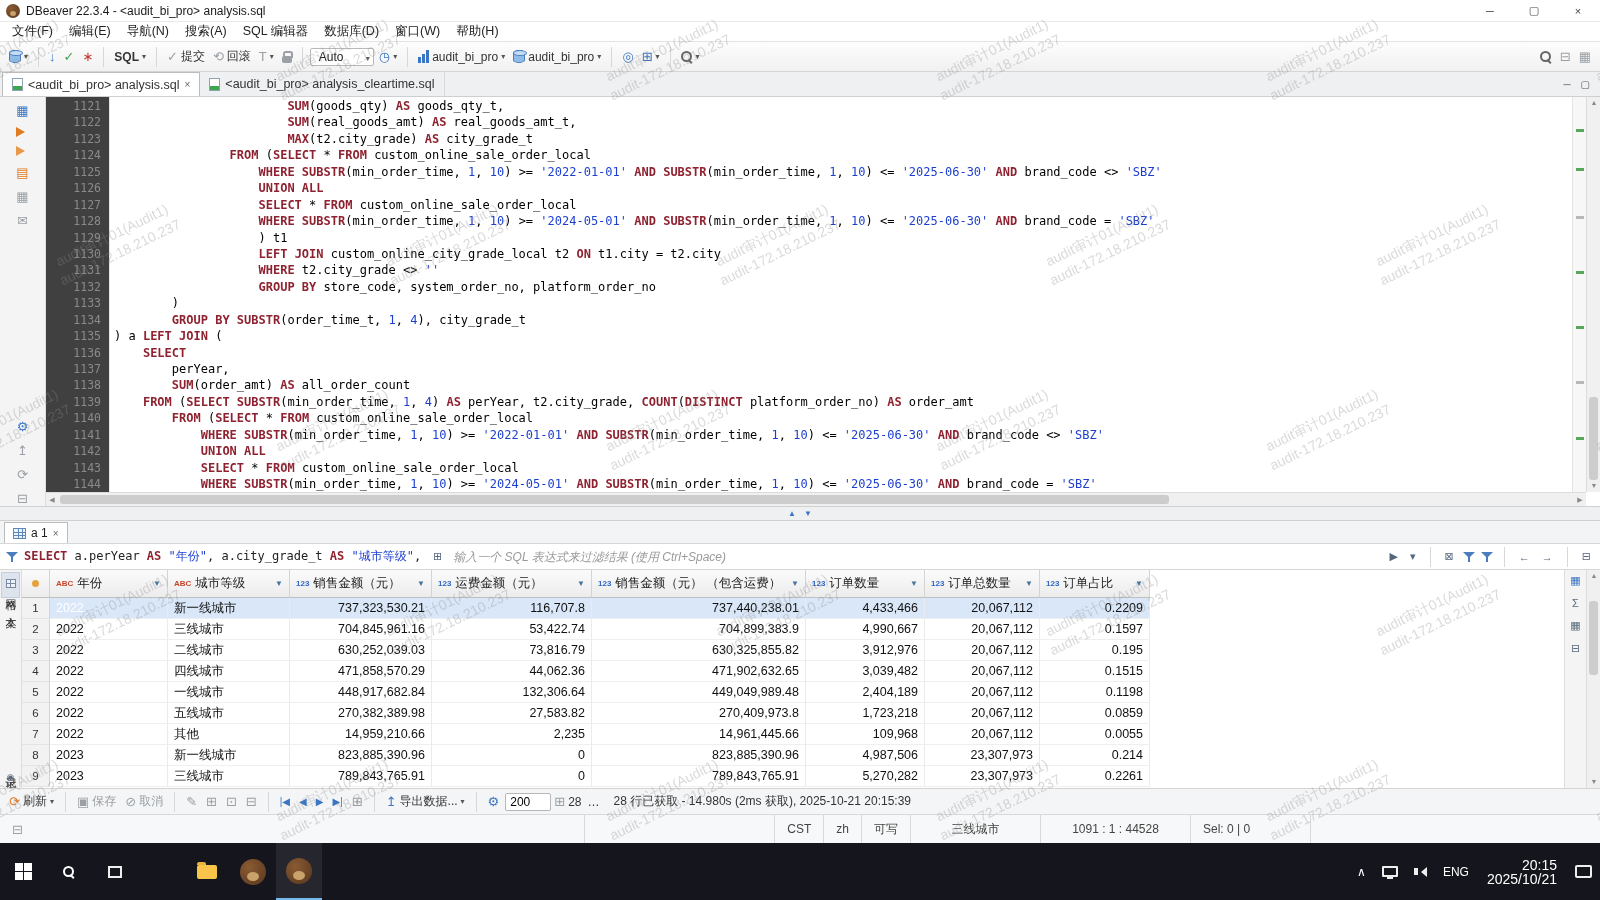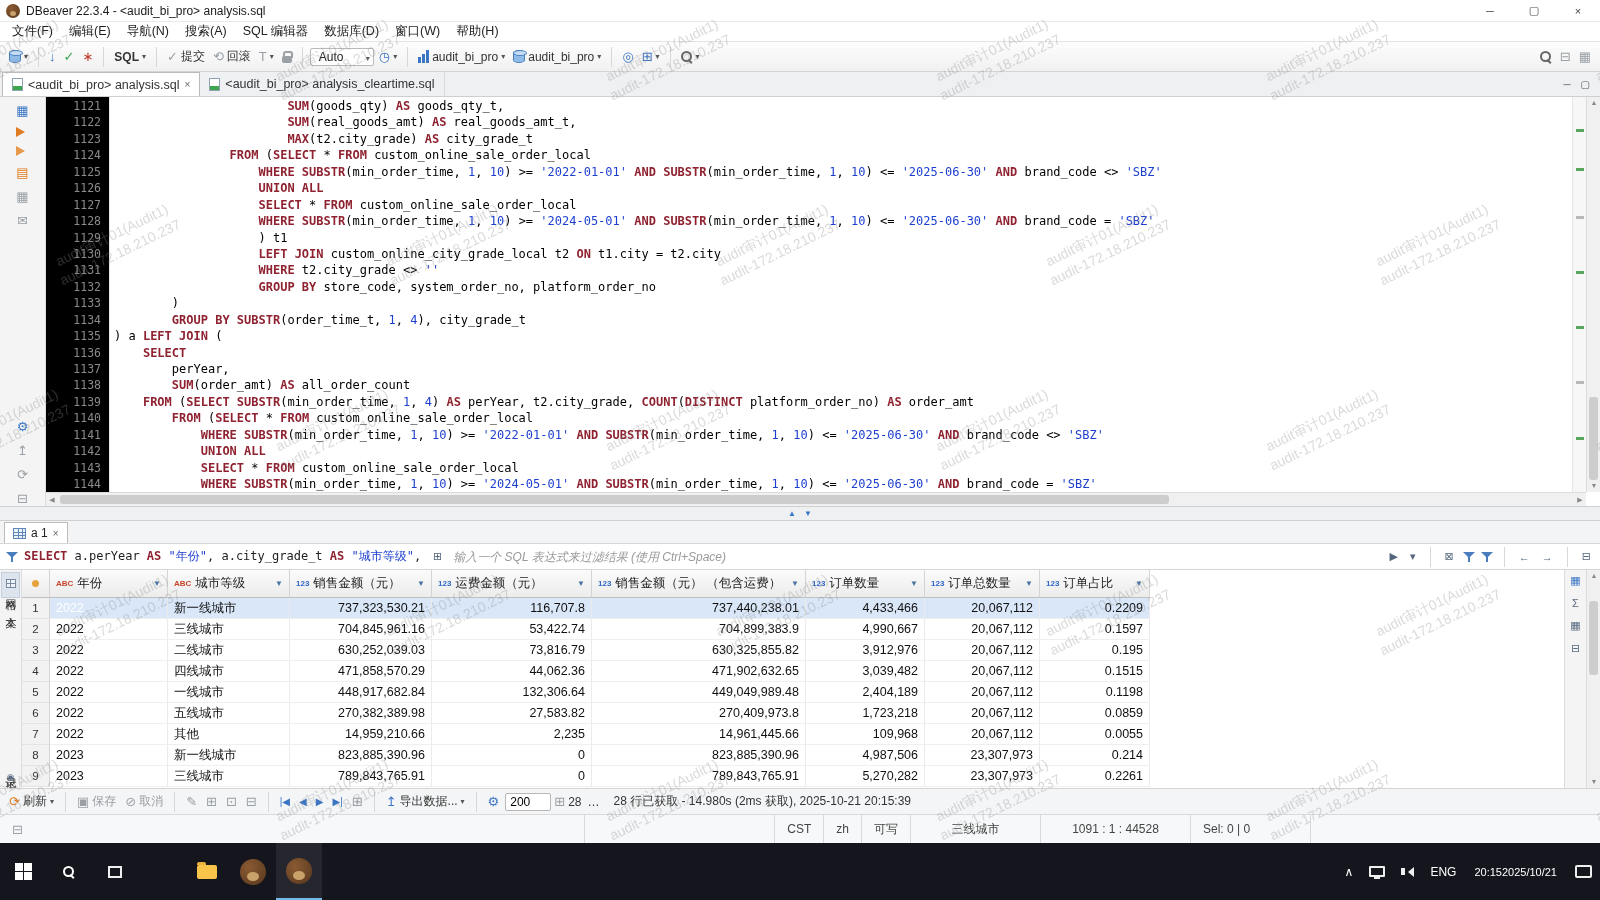"1121" .gutter { background: #000000 -> #404040 }
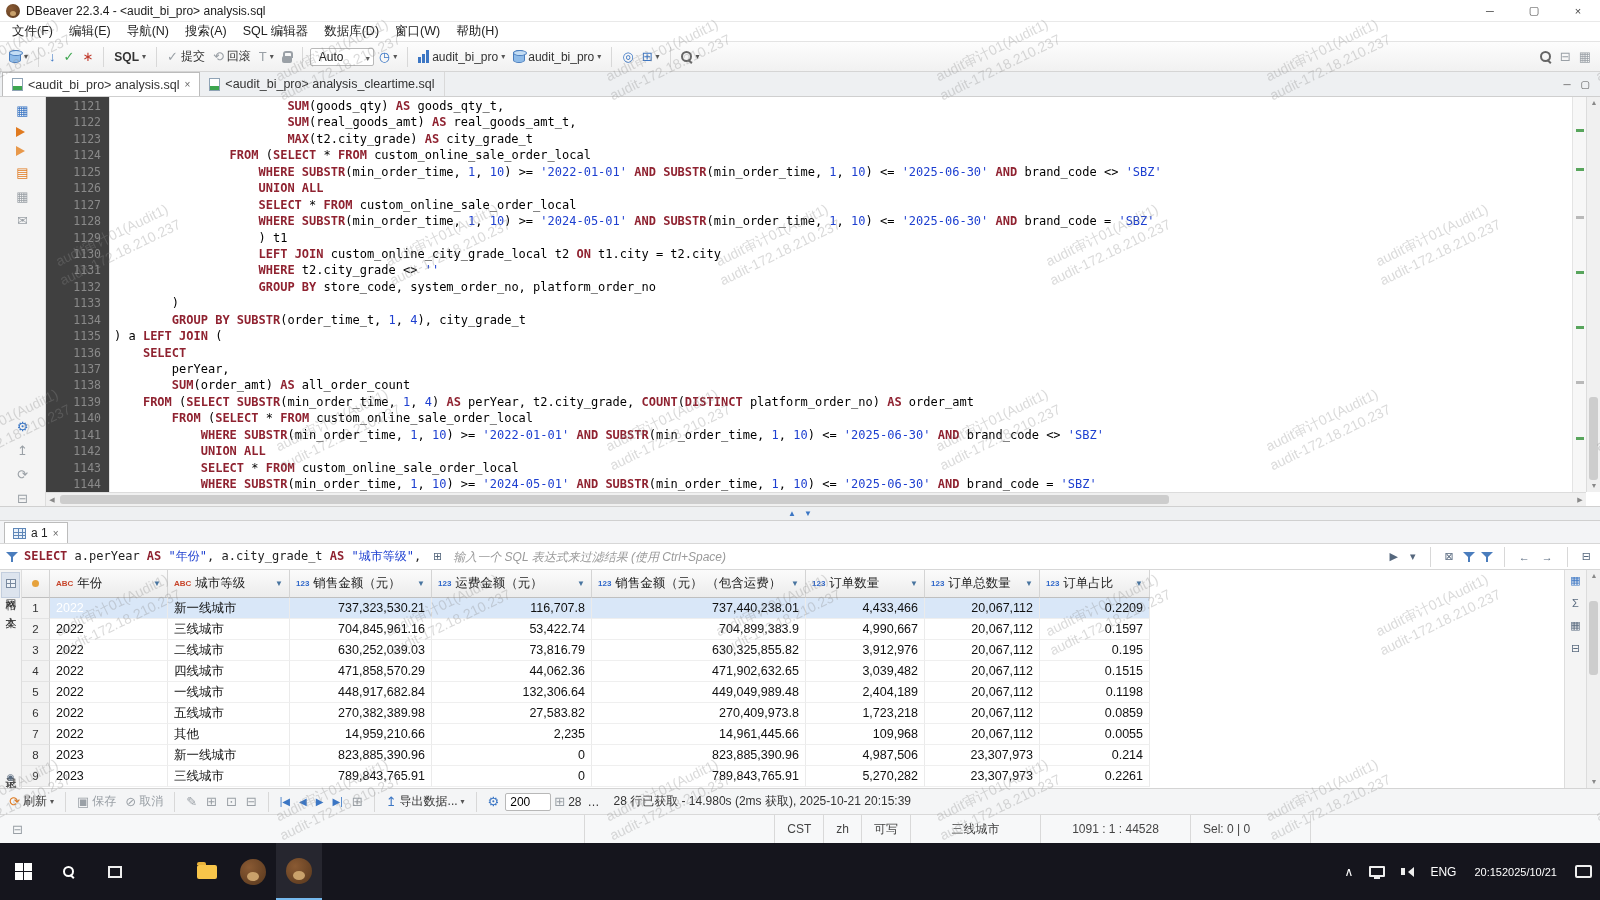"20:15" .clock { flex-direction: row -> column; font-size: 11px -> 14px }
